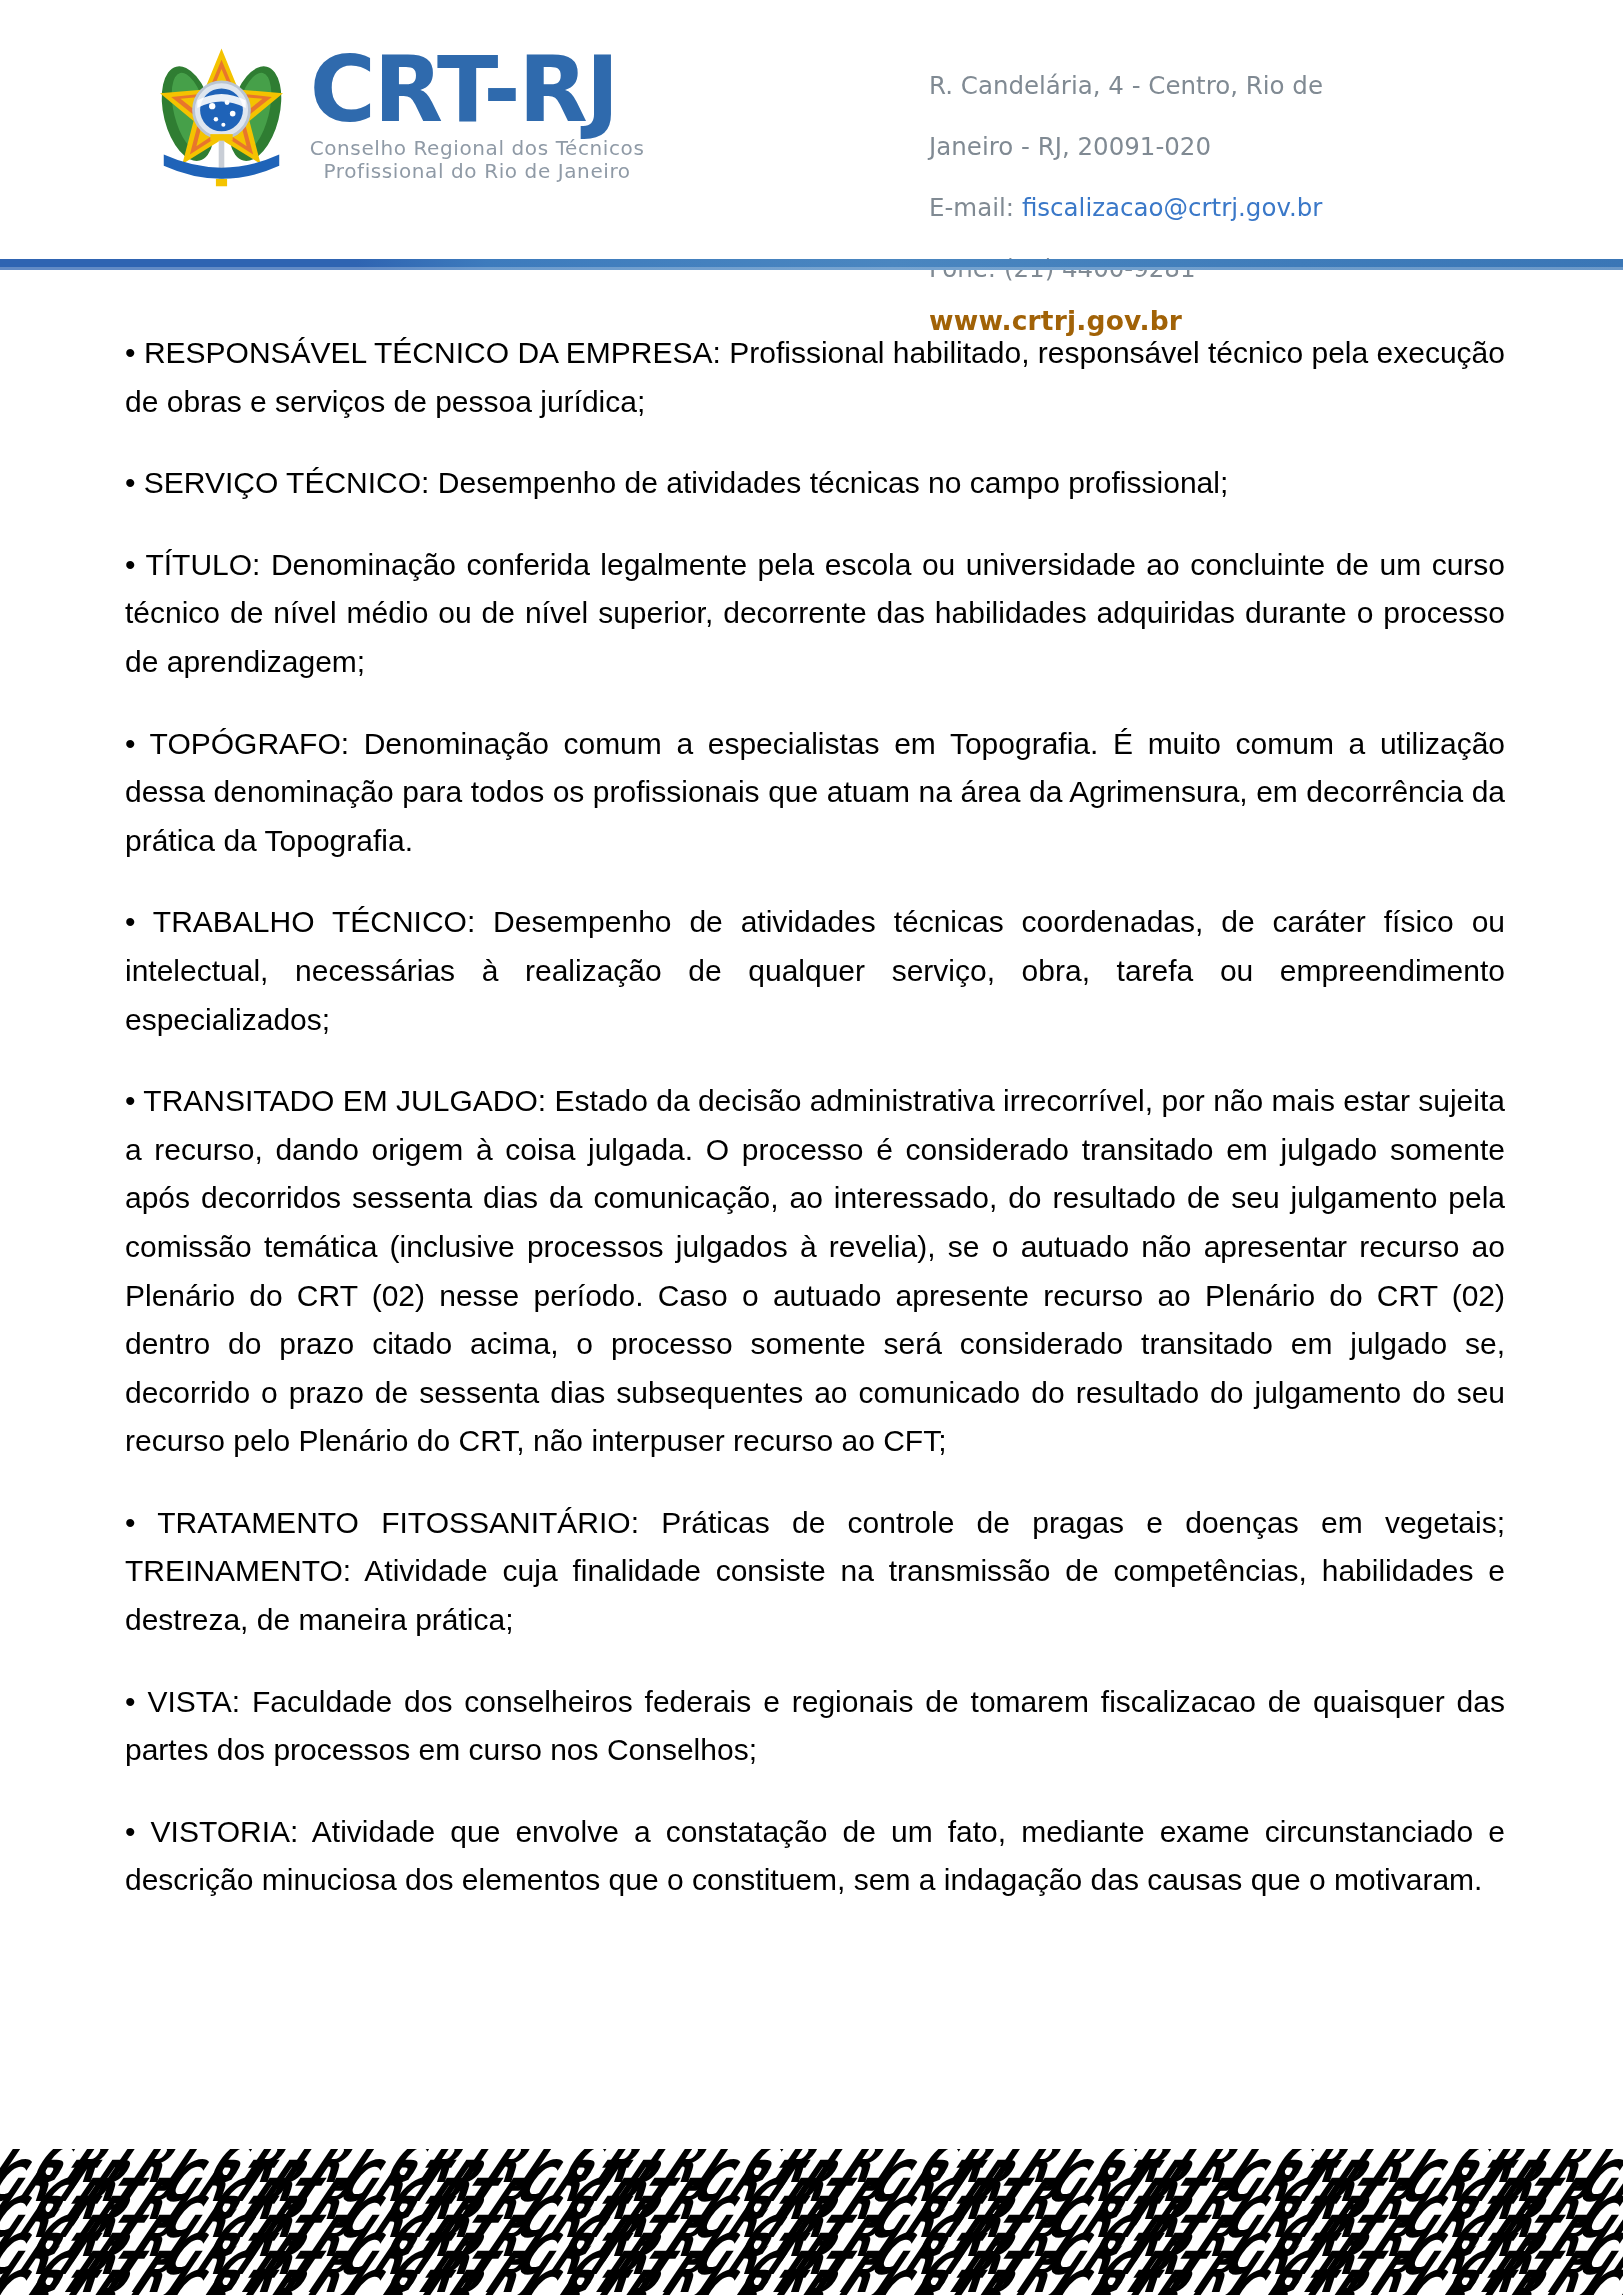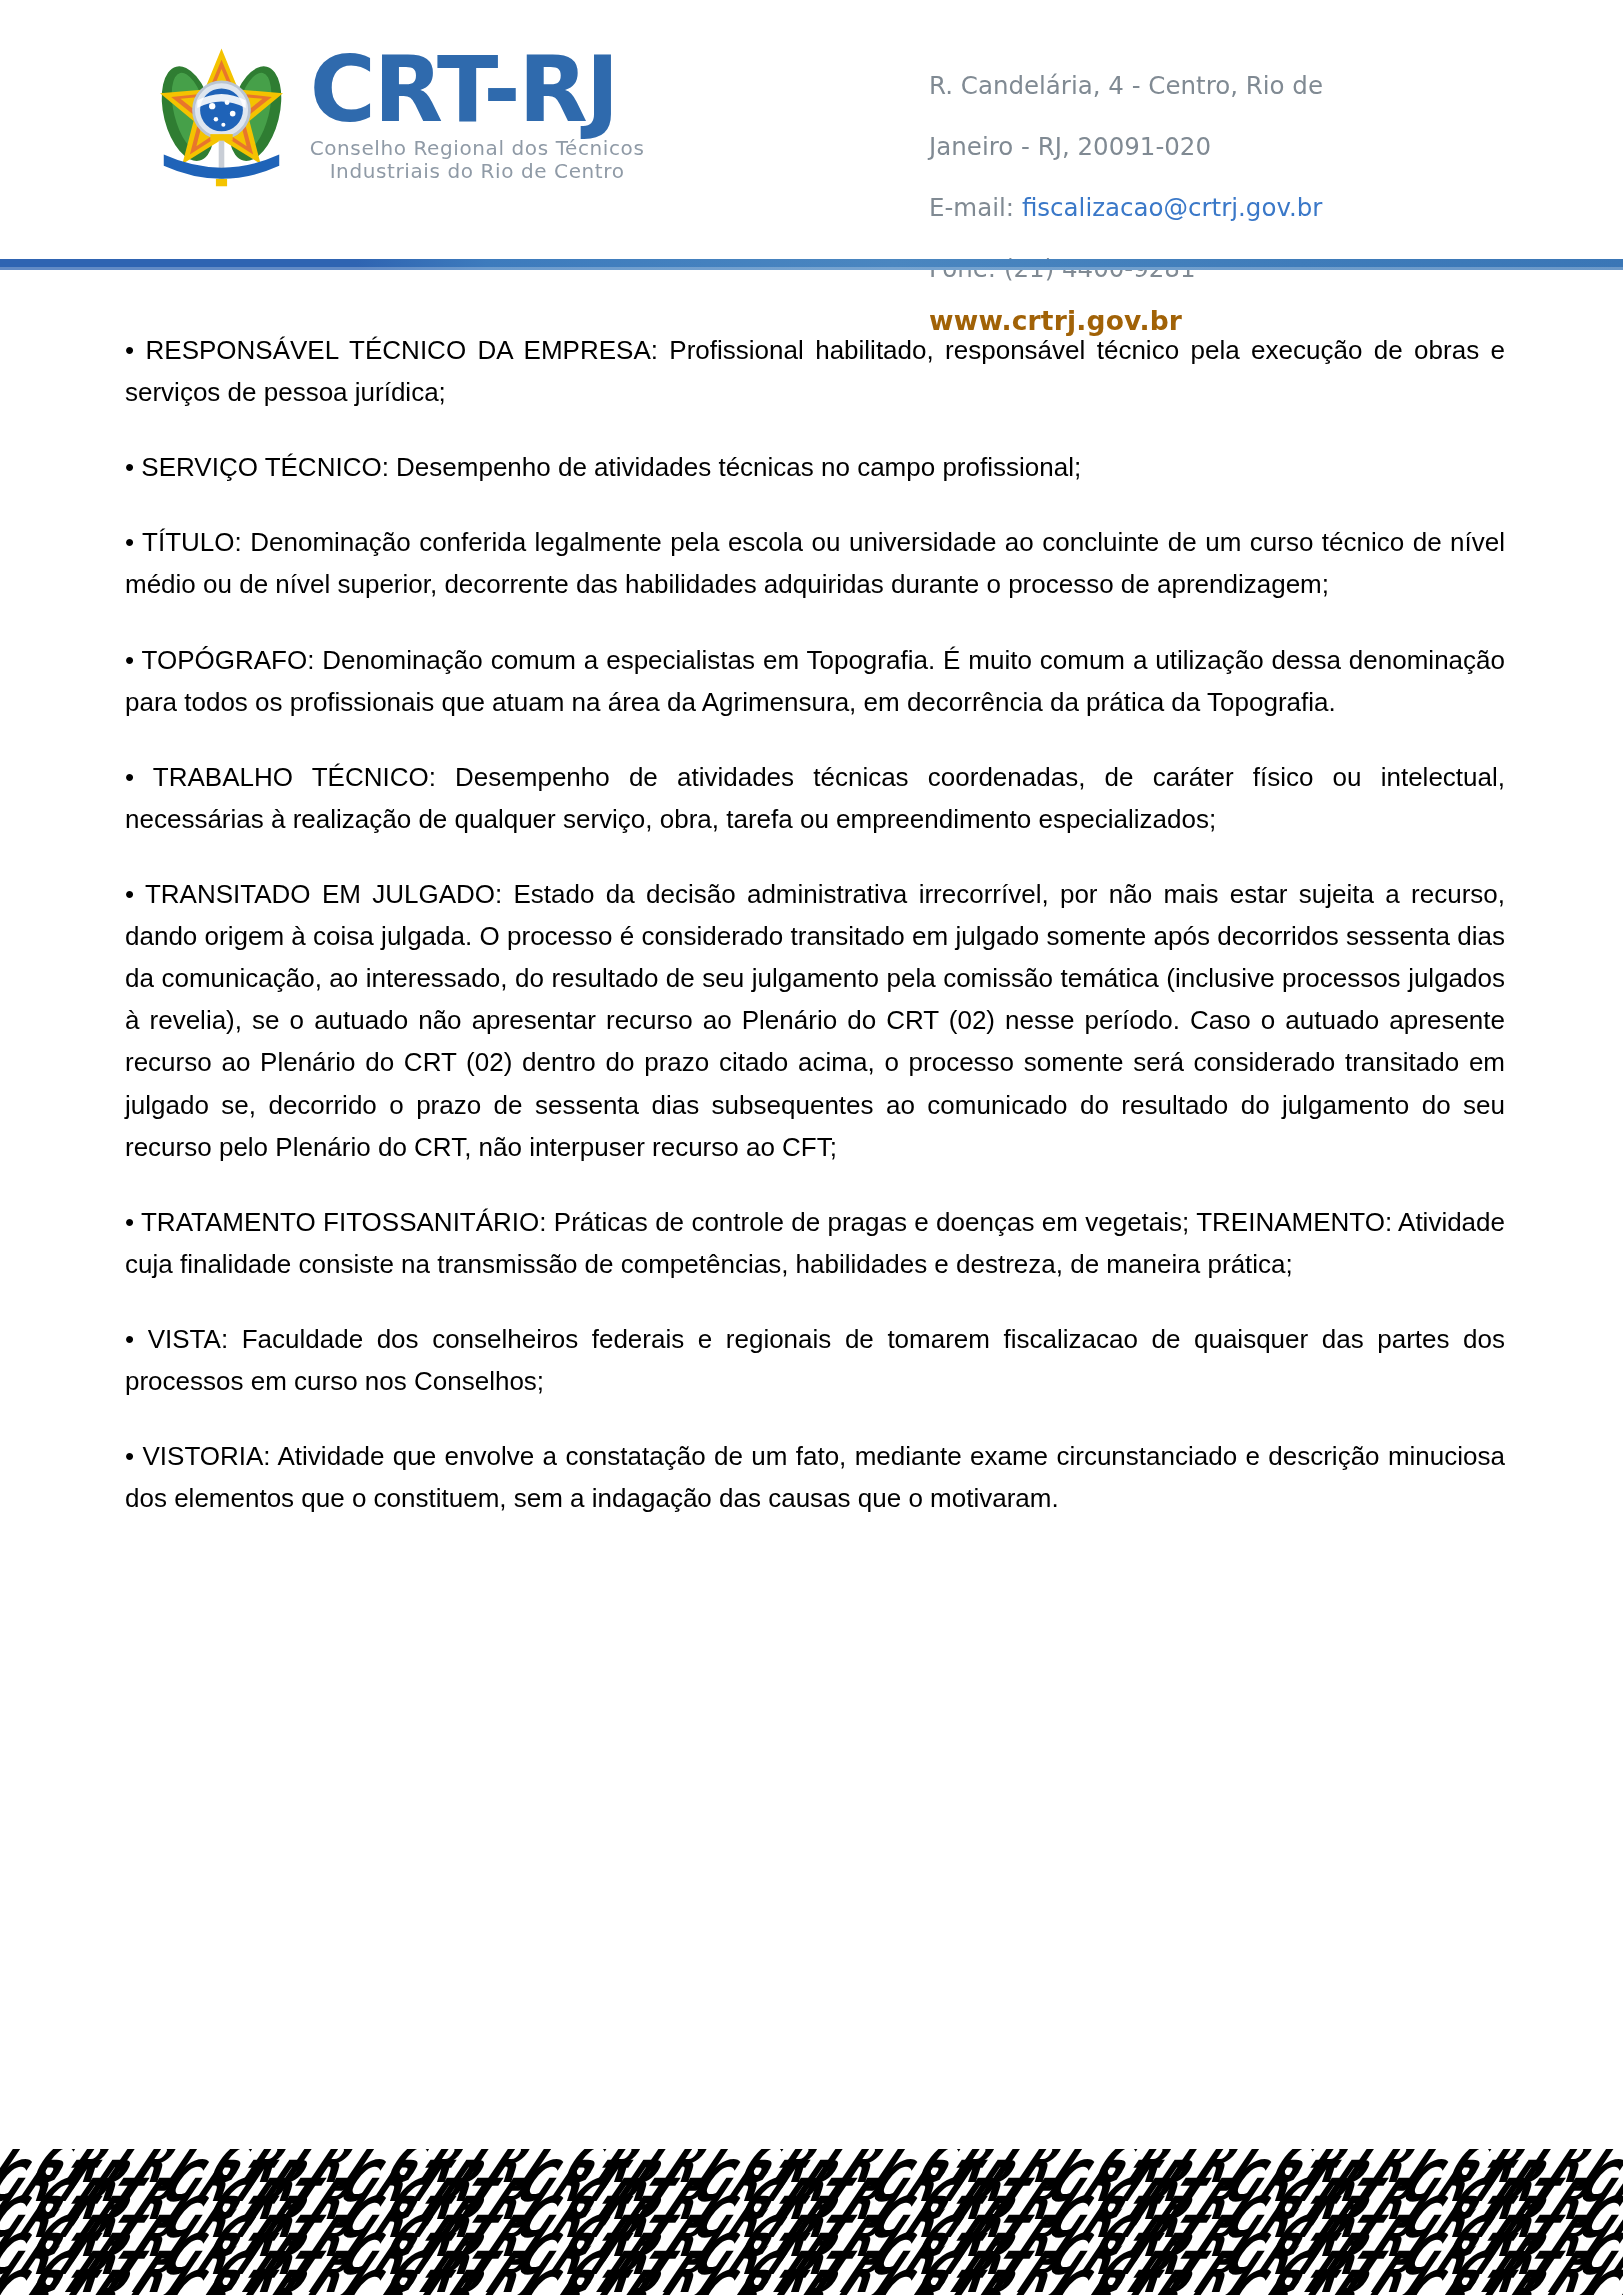"Industriais do Rio de Centro" span { text: Industriais do Rio de Centro -> Profissional do Rio de Janeiro }
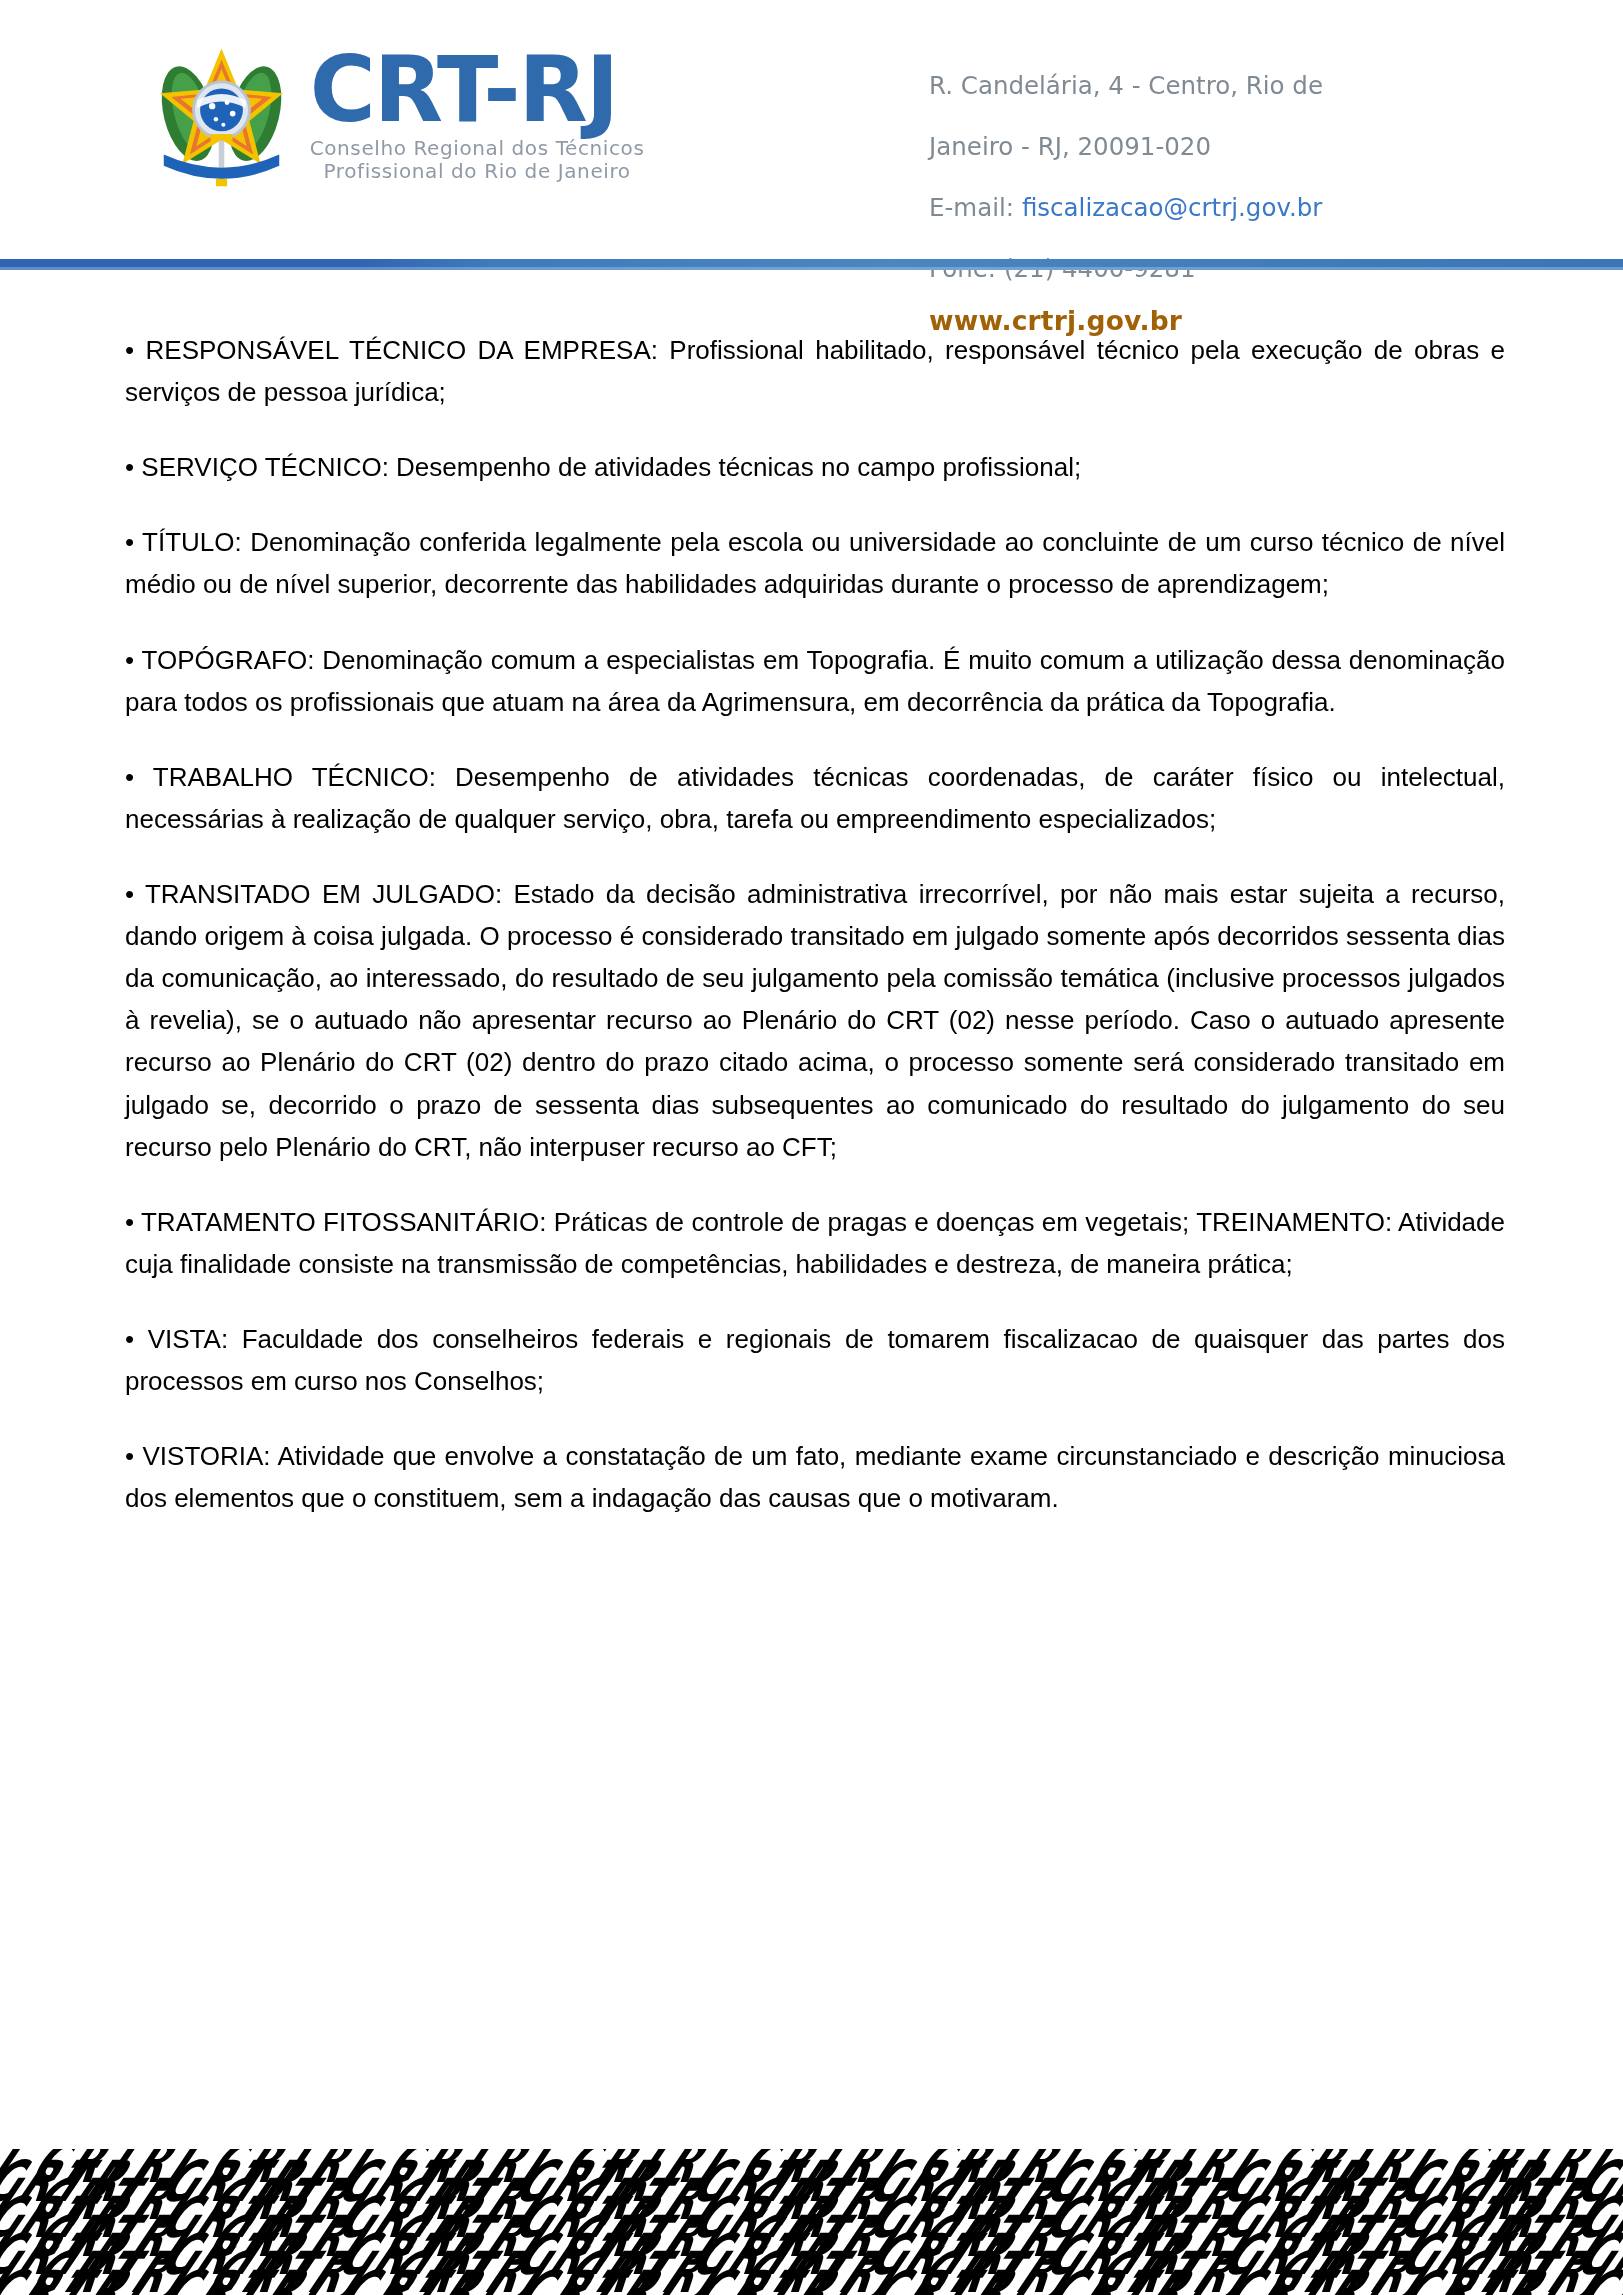"• RESPONSÁVEL TÉCNICO DA EMPRESA:" .para { font-size: 26px -> 30px }
